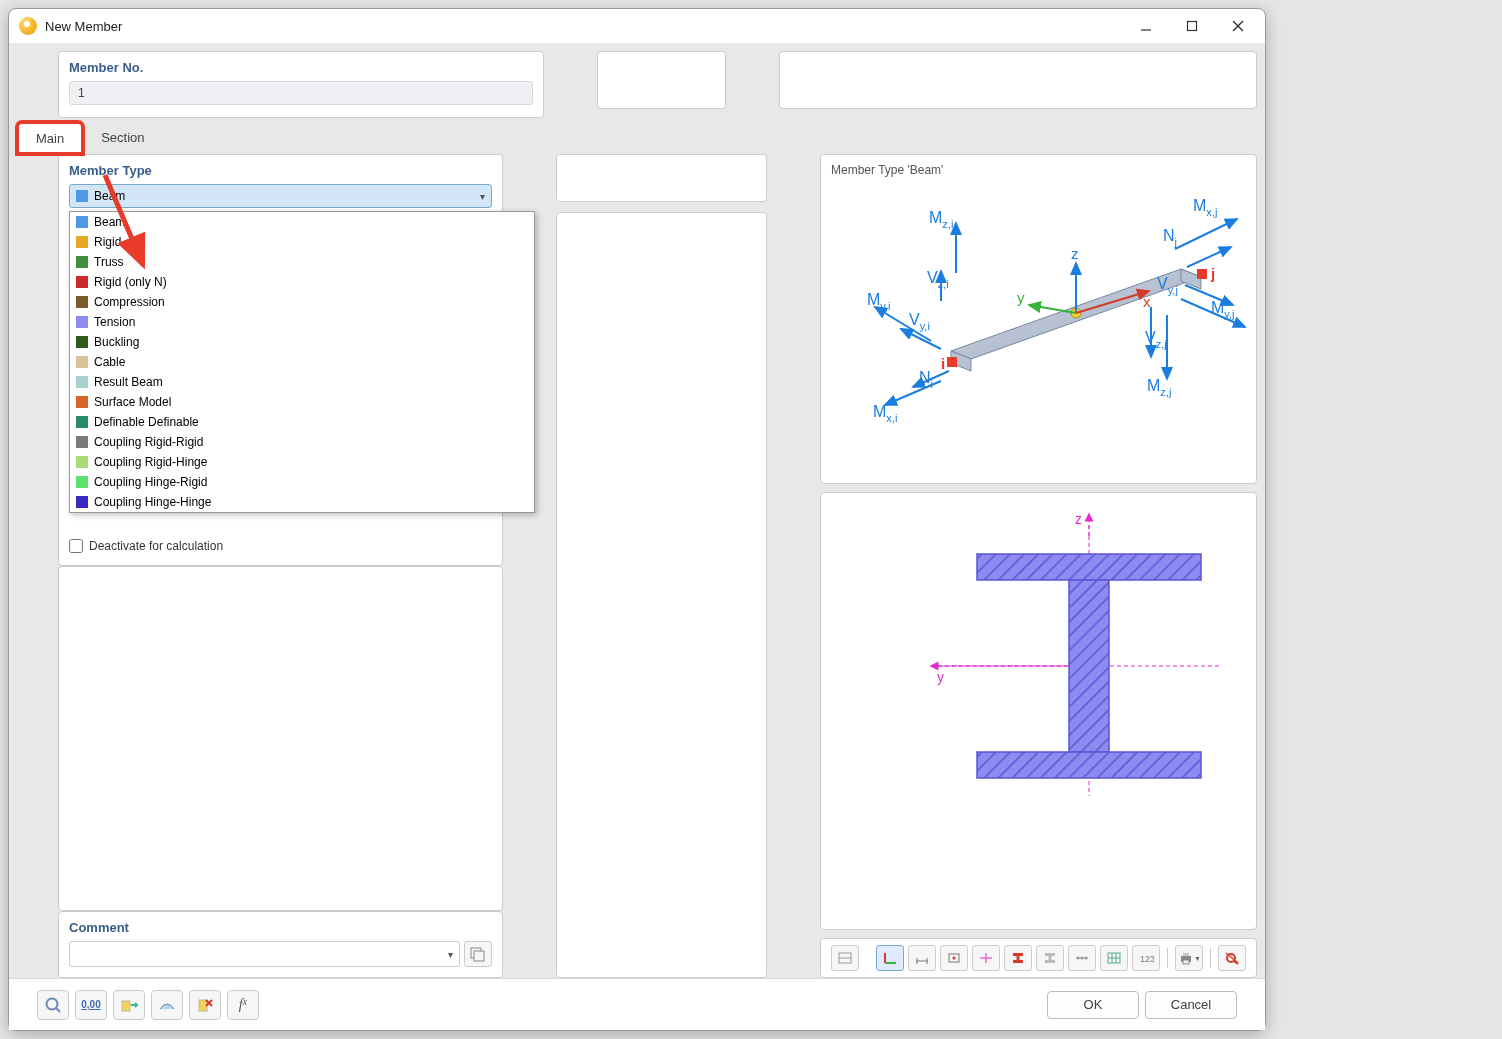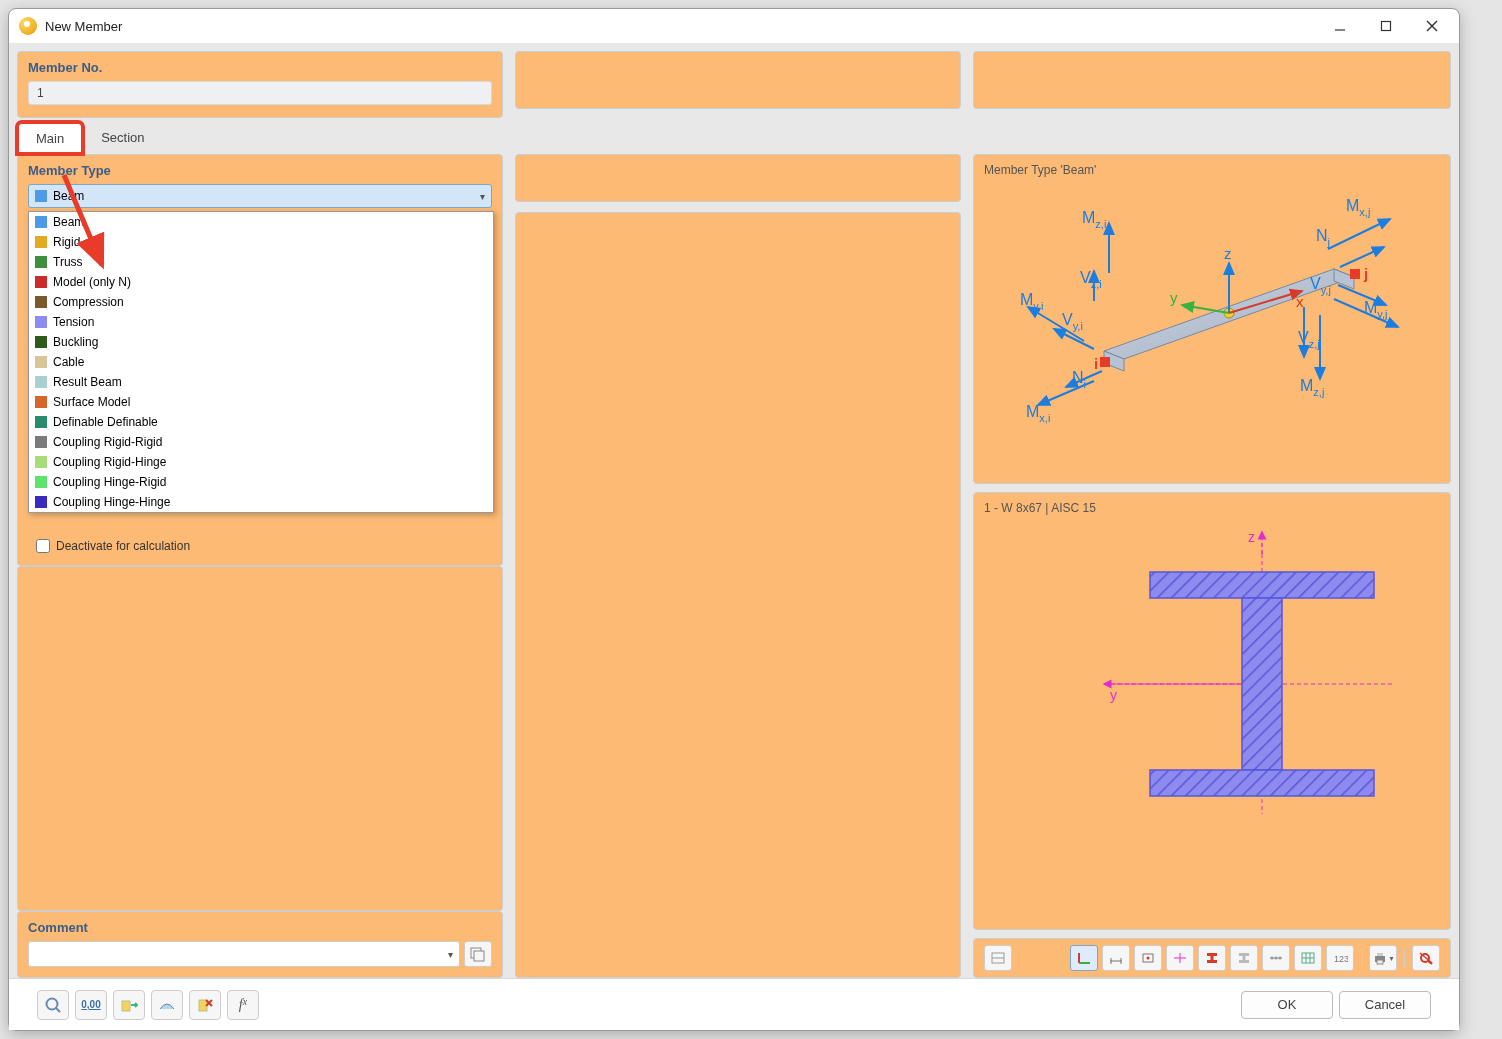"New Member" .window { width: 1452px -> 1258px }
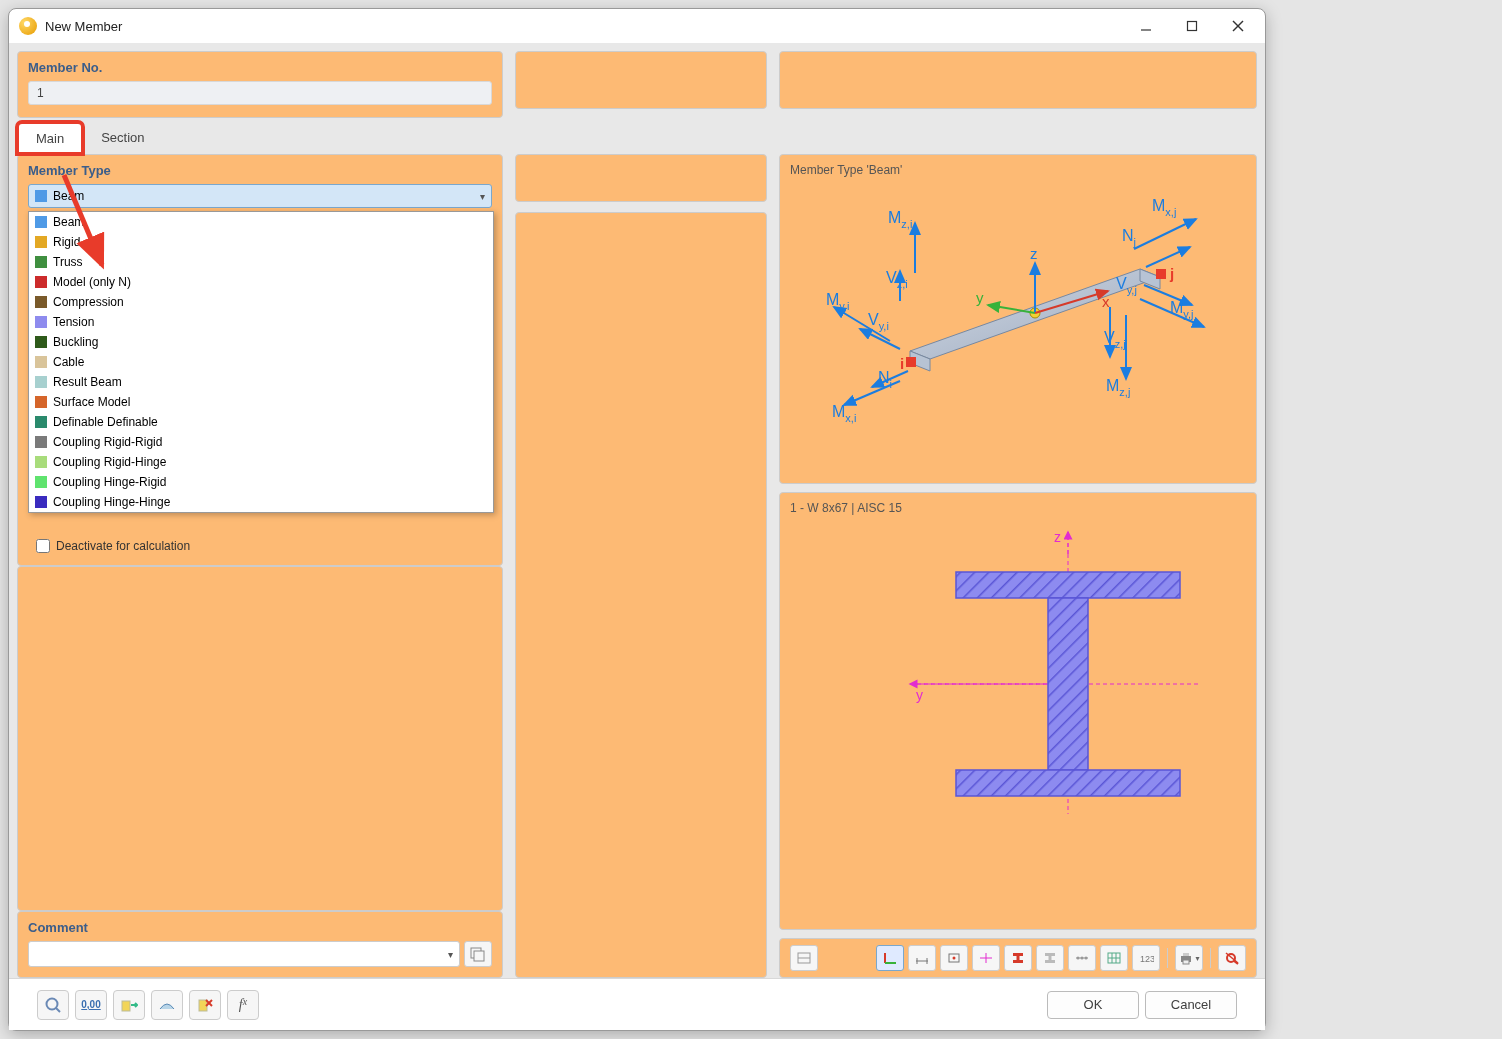"Member No." .panel-box { background: #fdba74 -> #ffffff; margin-left: none -> 41px }
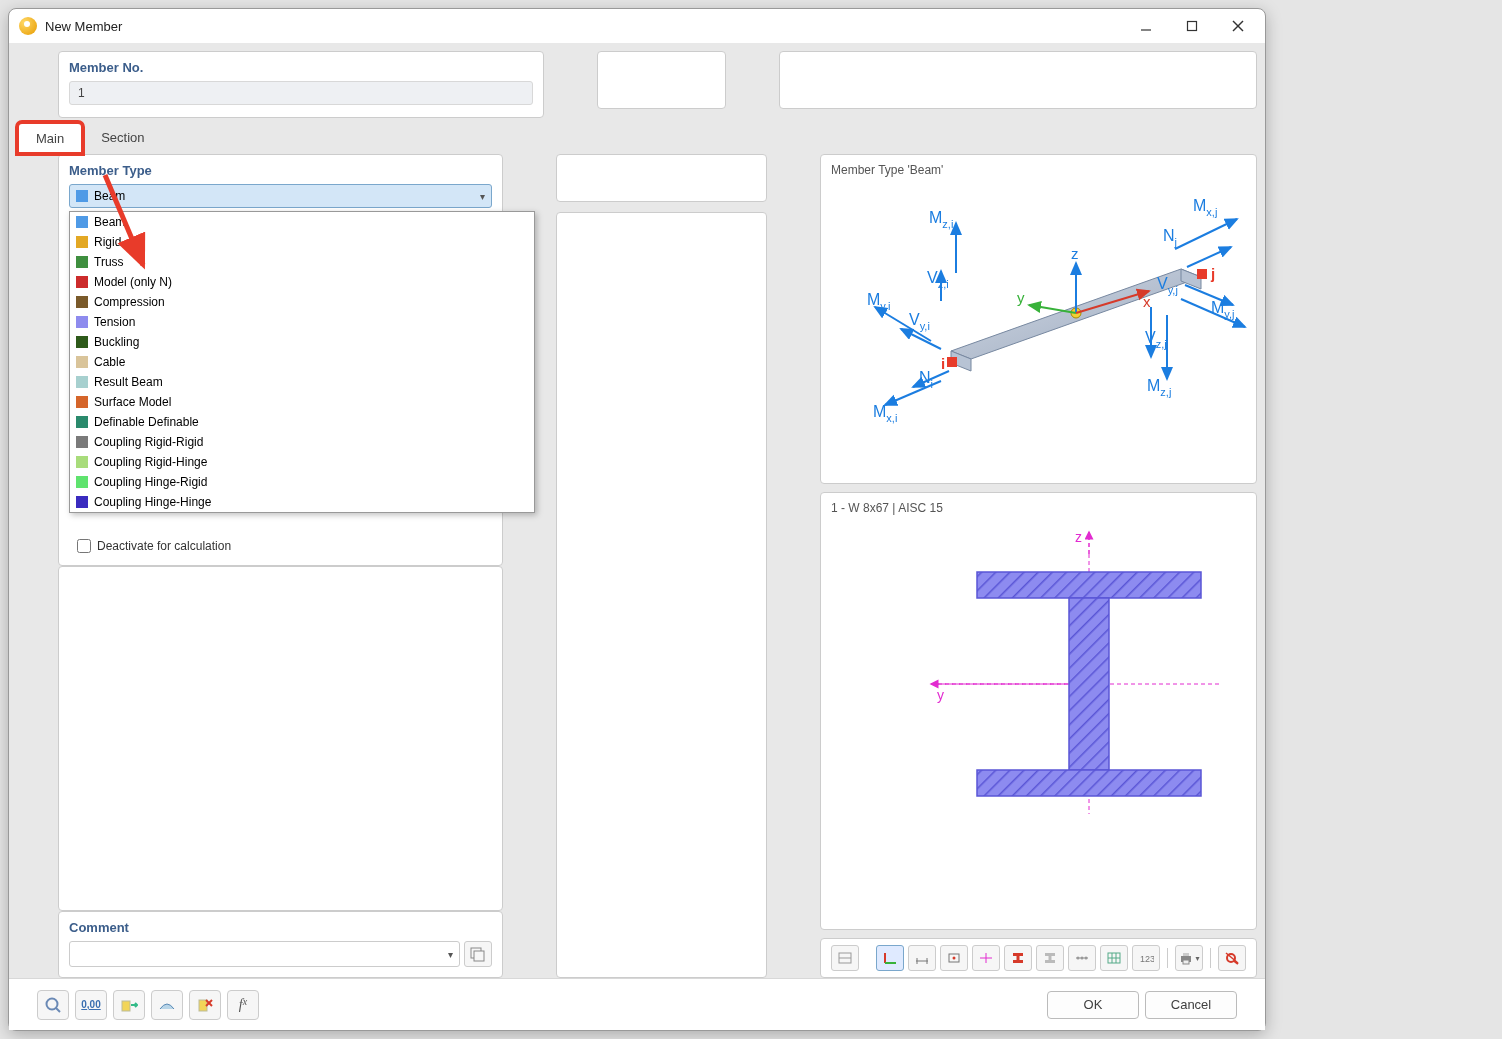"Model (only N)" span { text: Model -> Rigid }
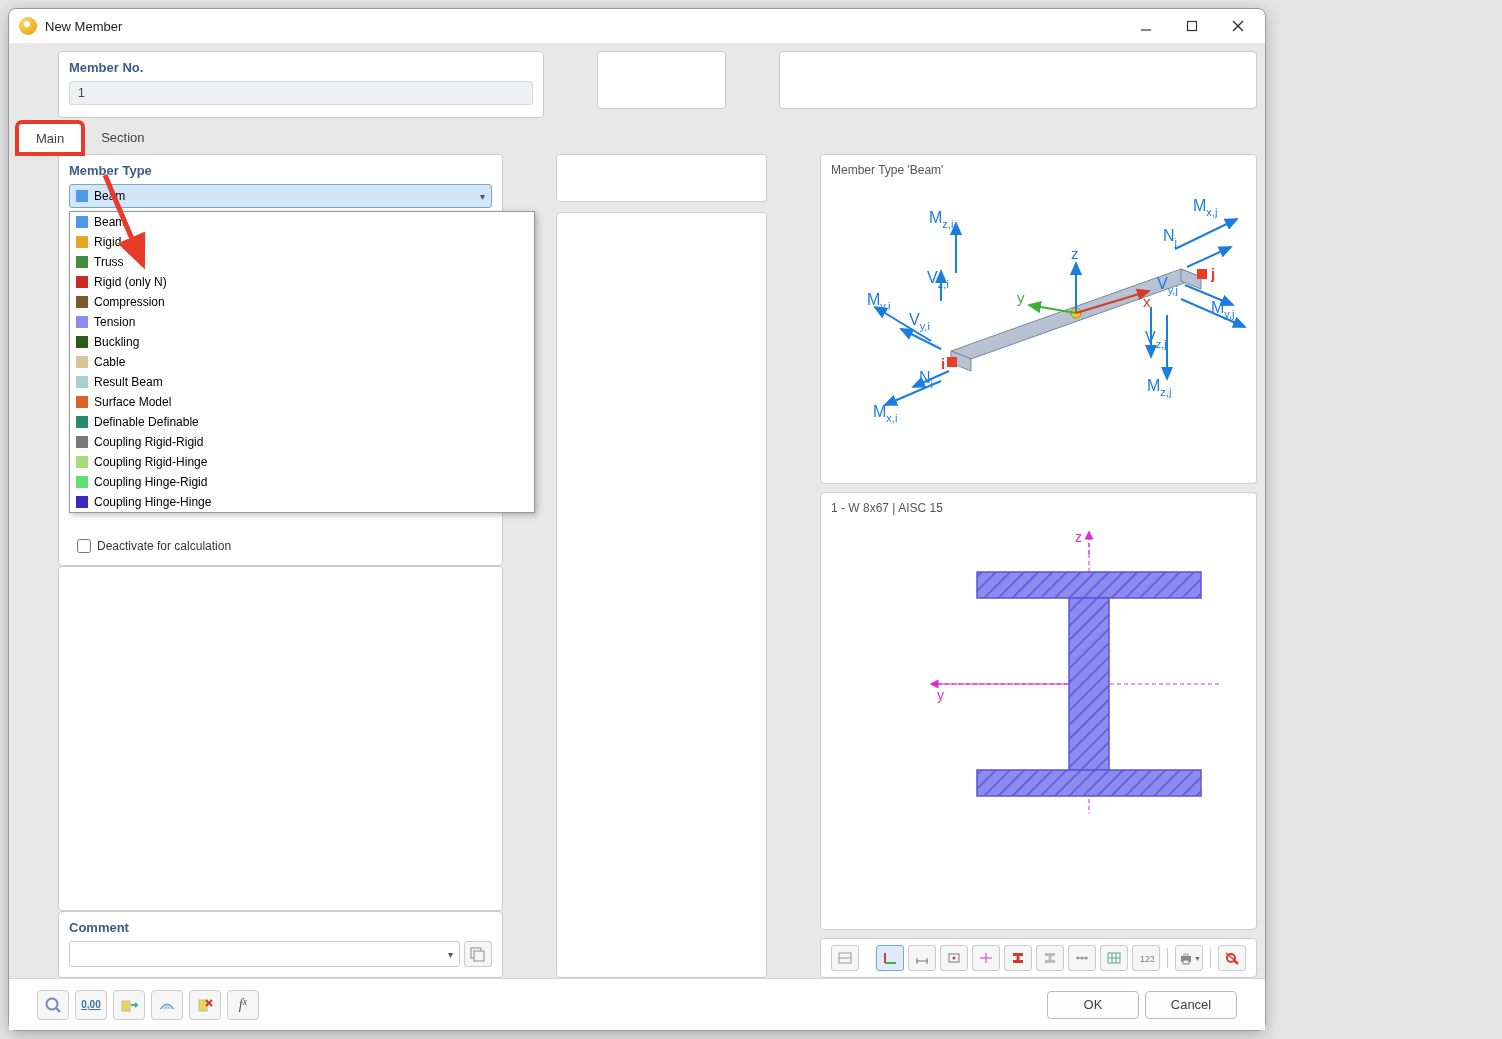"1 - W 8x67 |" div.panel-title { html: <div>1 - W 8x67 | AISC 15</div> -> none }
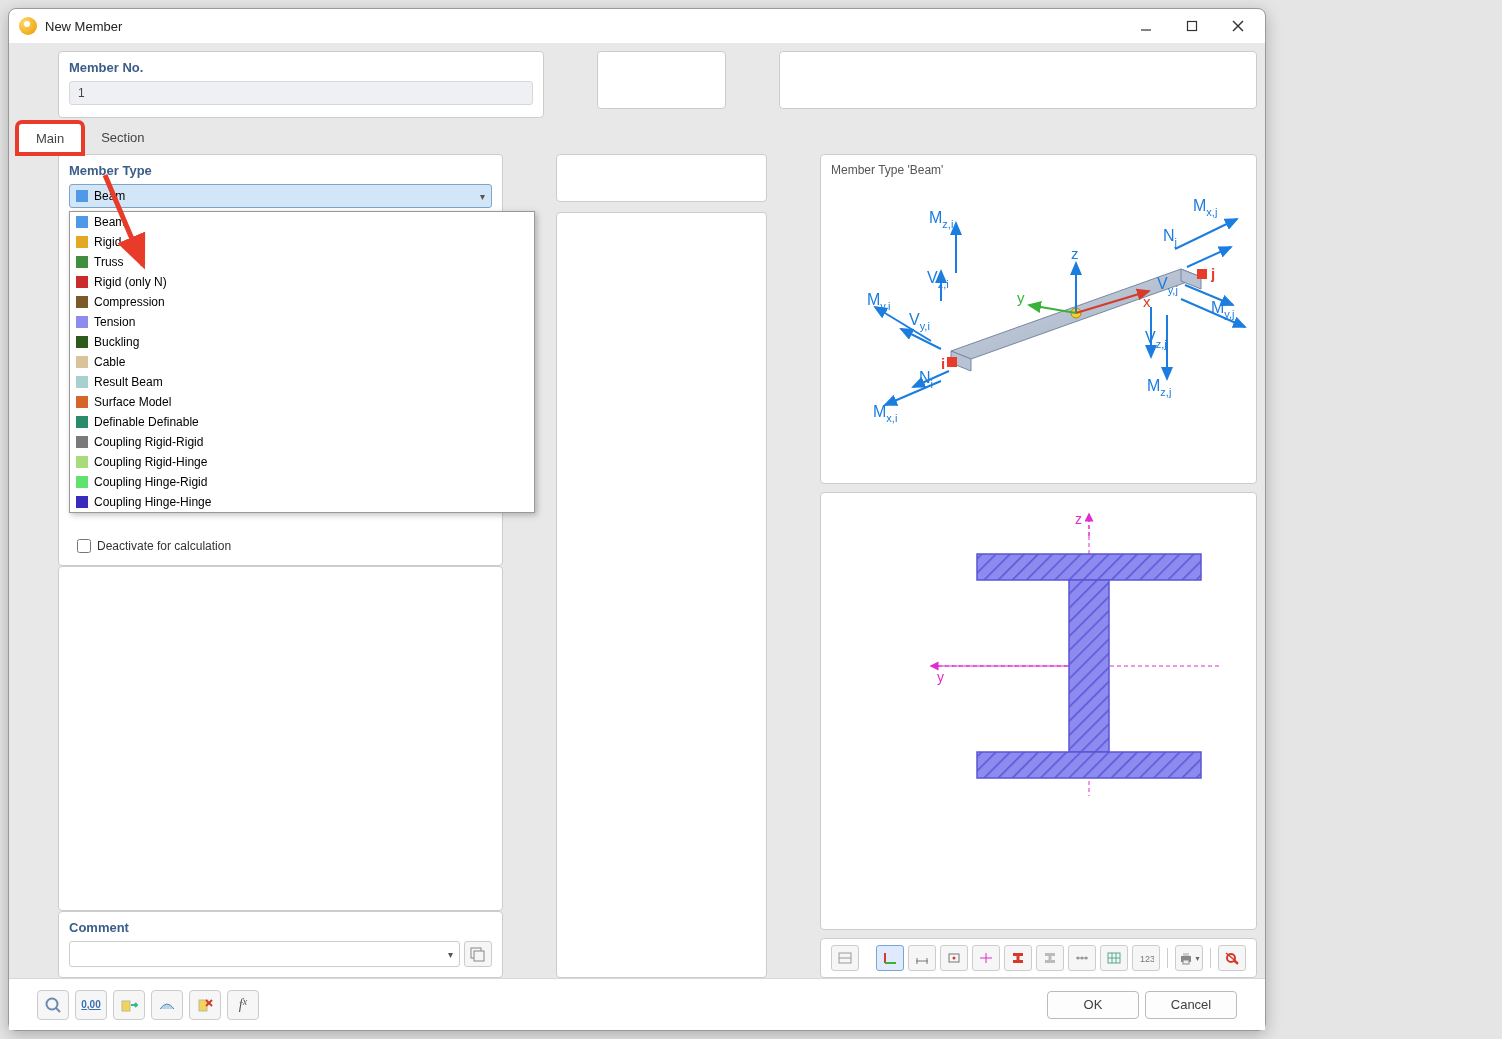"Deactivate for calculation" .deactivate-row { left: 18px -> 10px }
